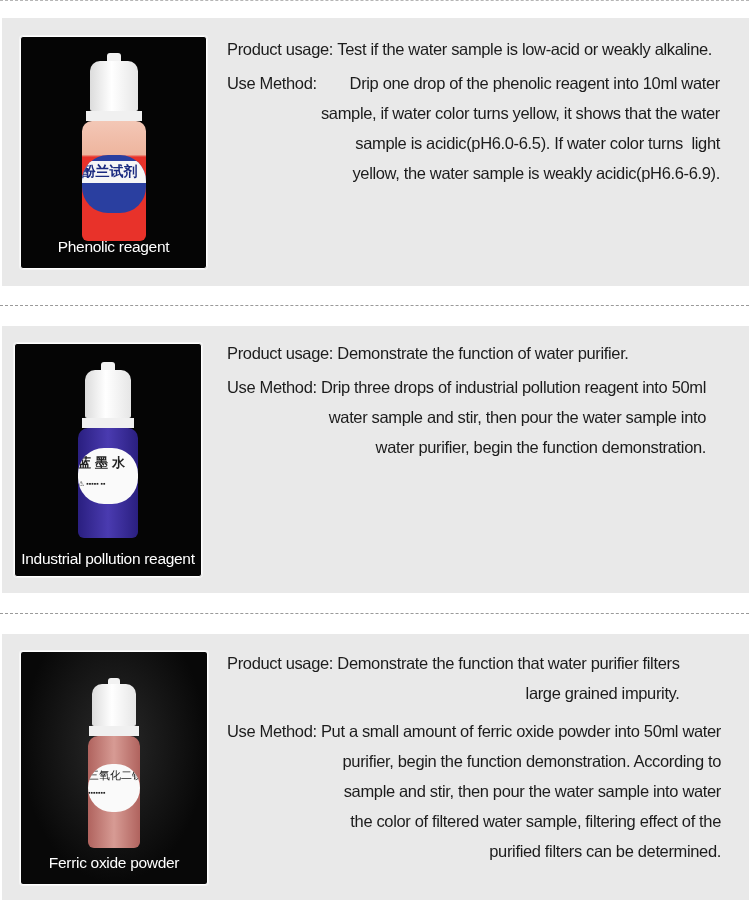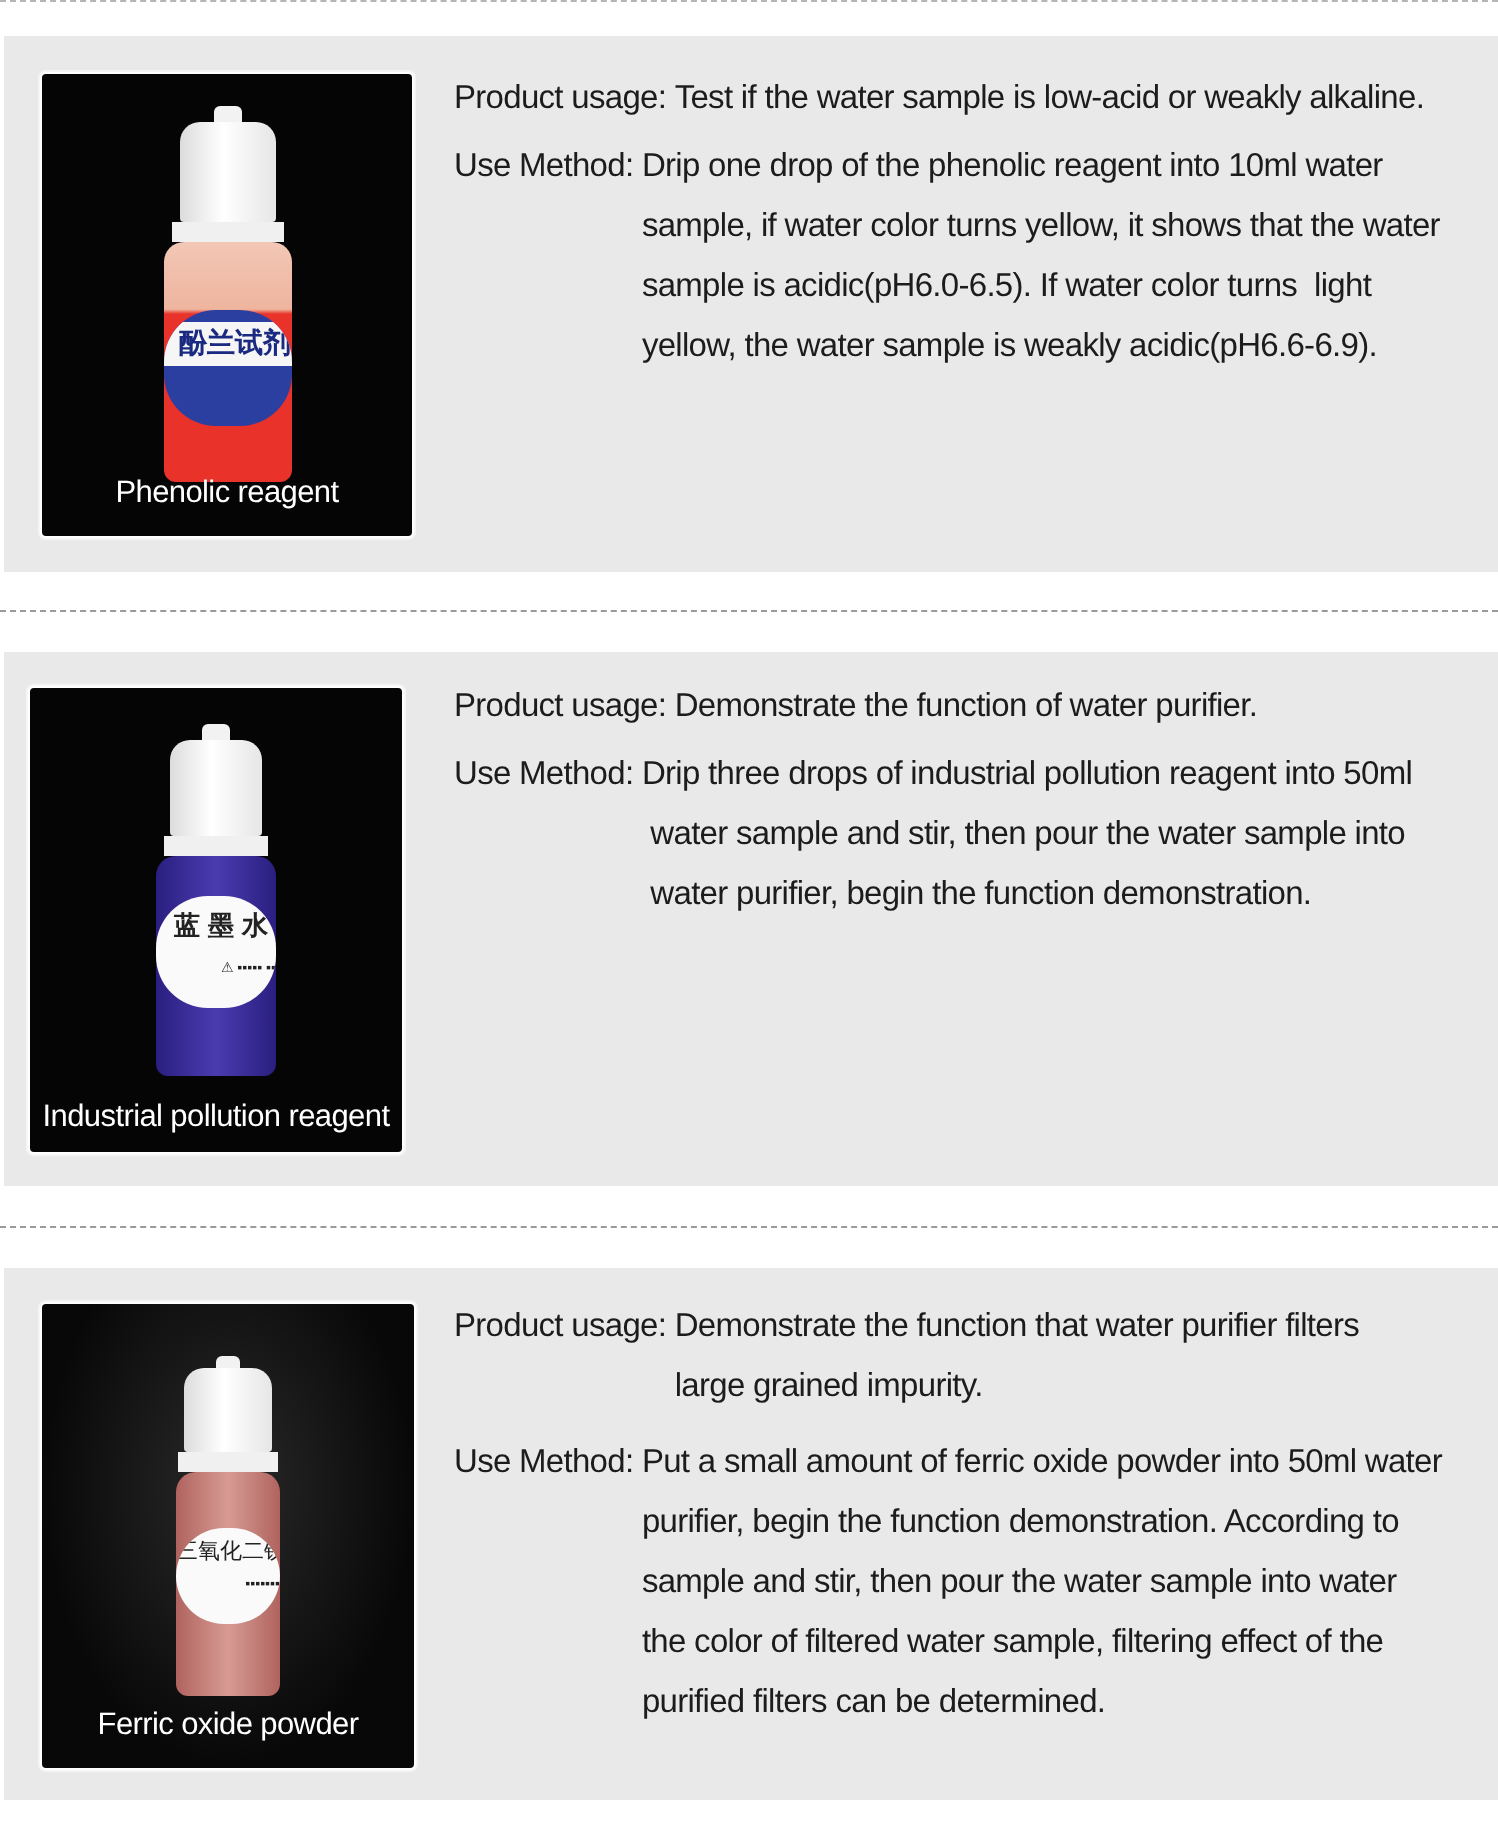"Test if the water sample" .lines { text-align: none -> right }
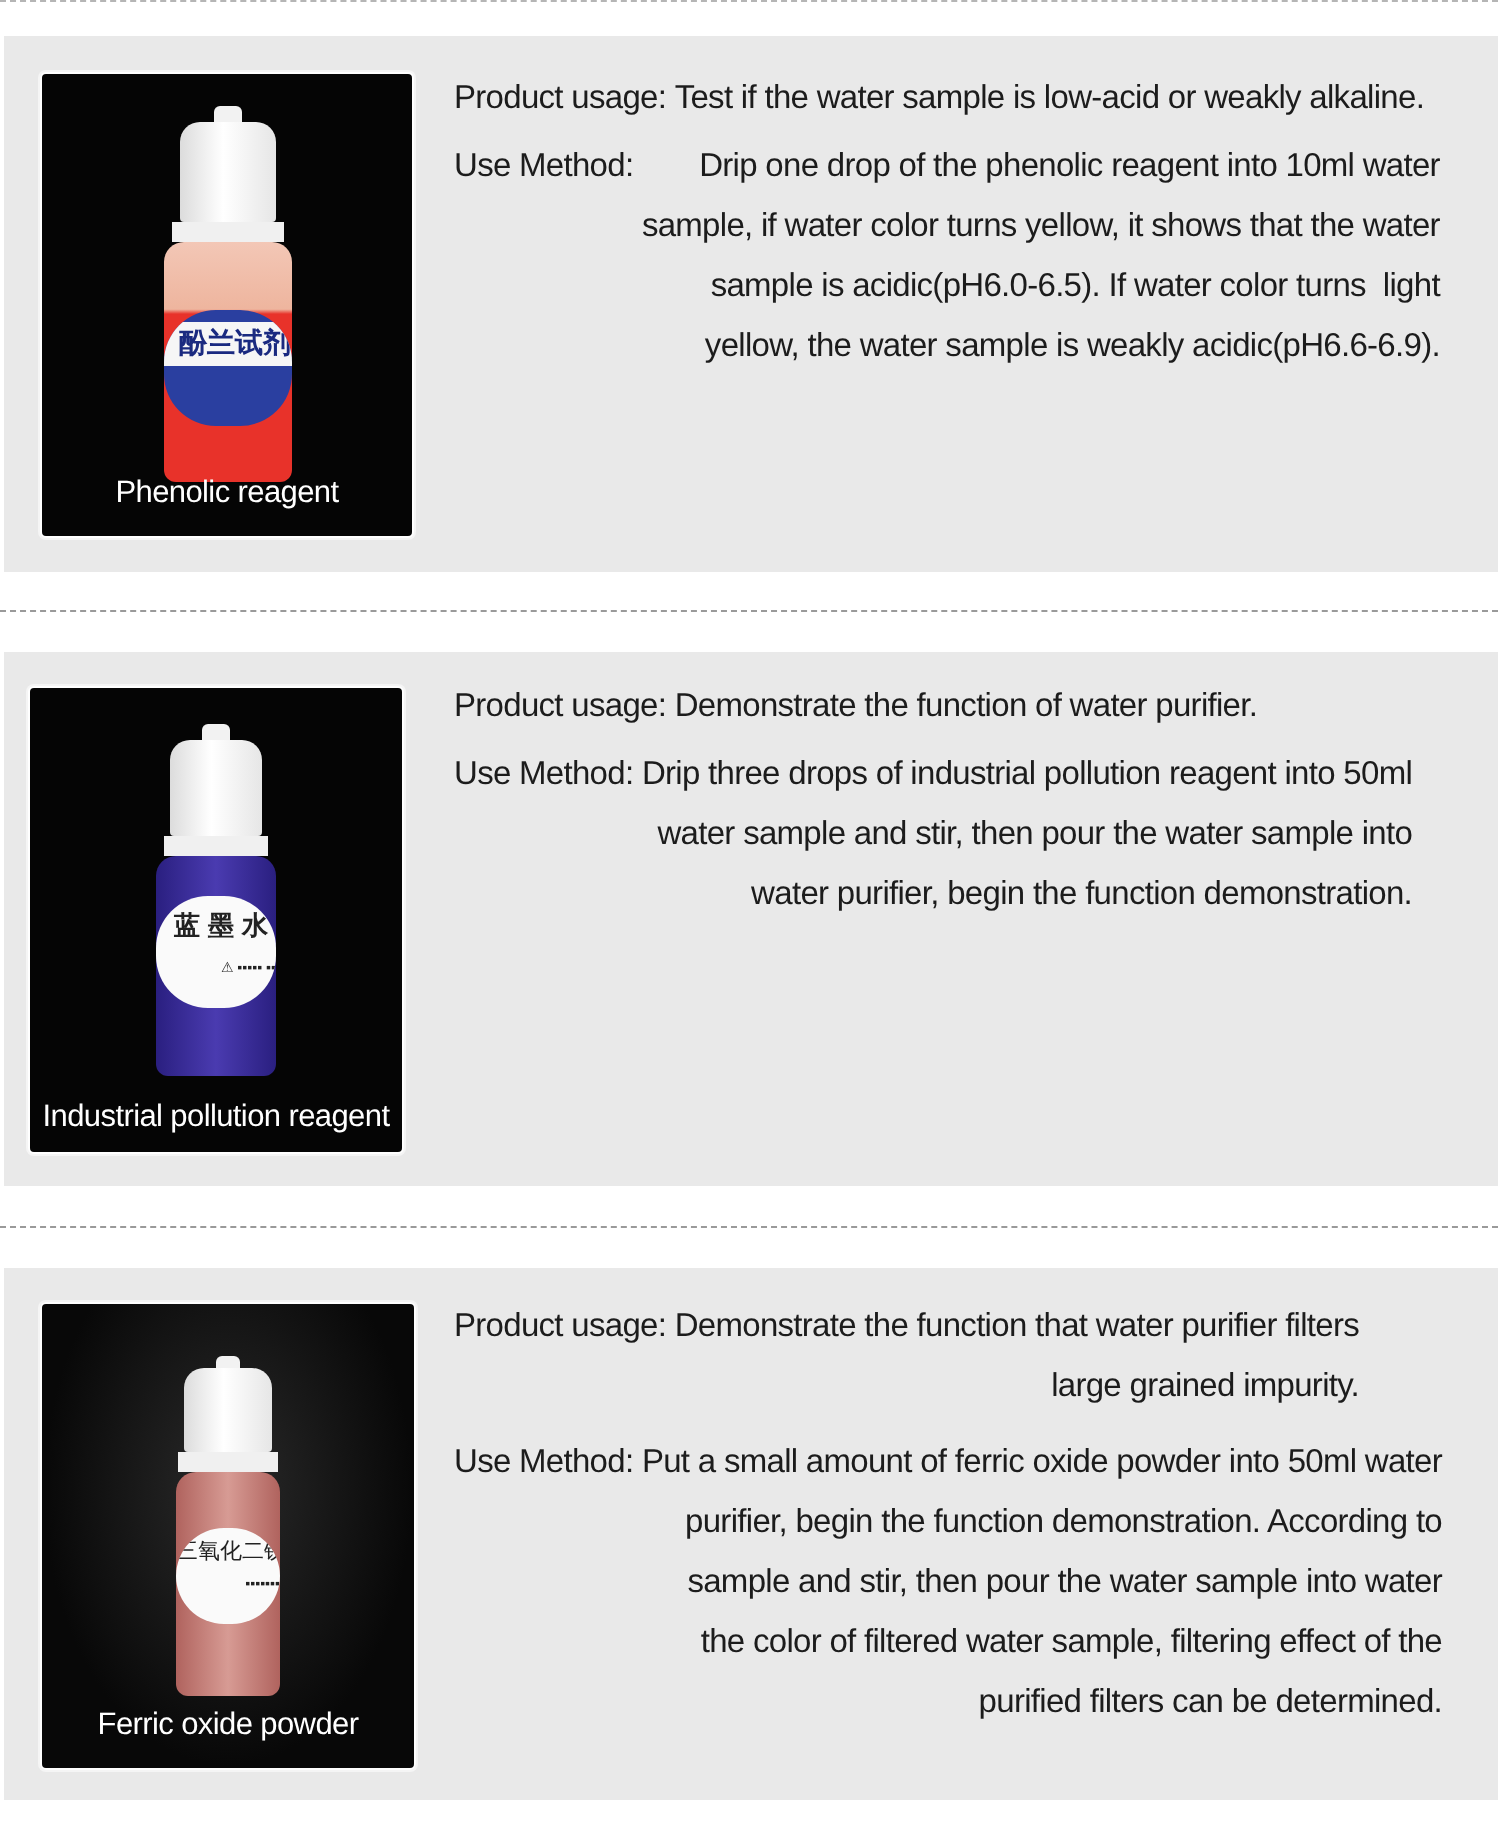"酚兰试剂" .label { text-align: right -> left }
